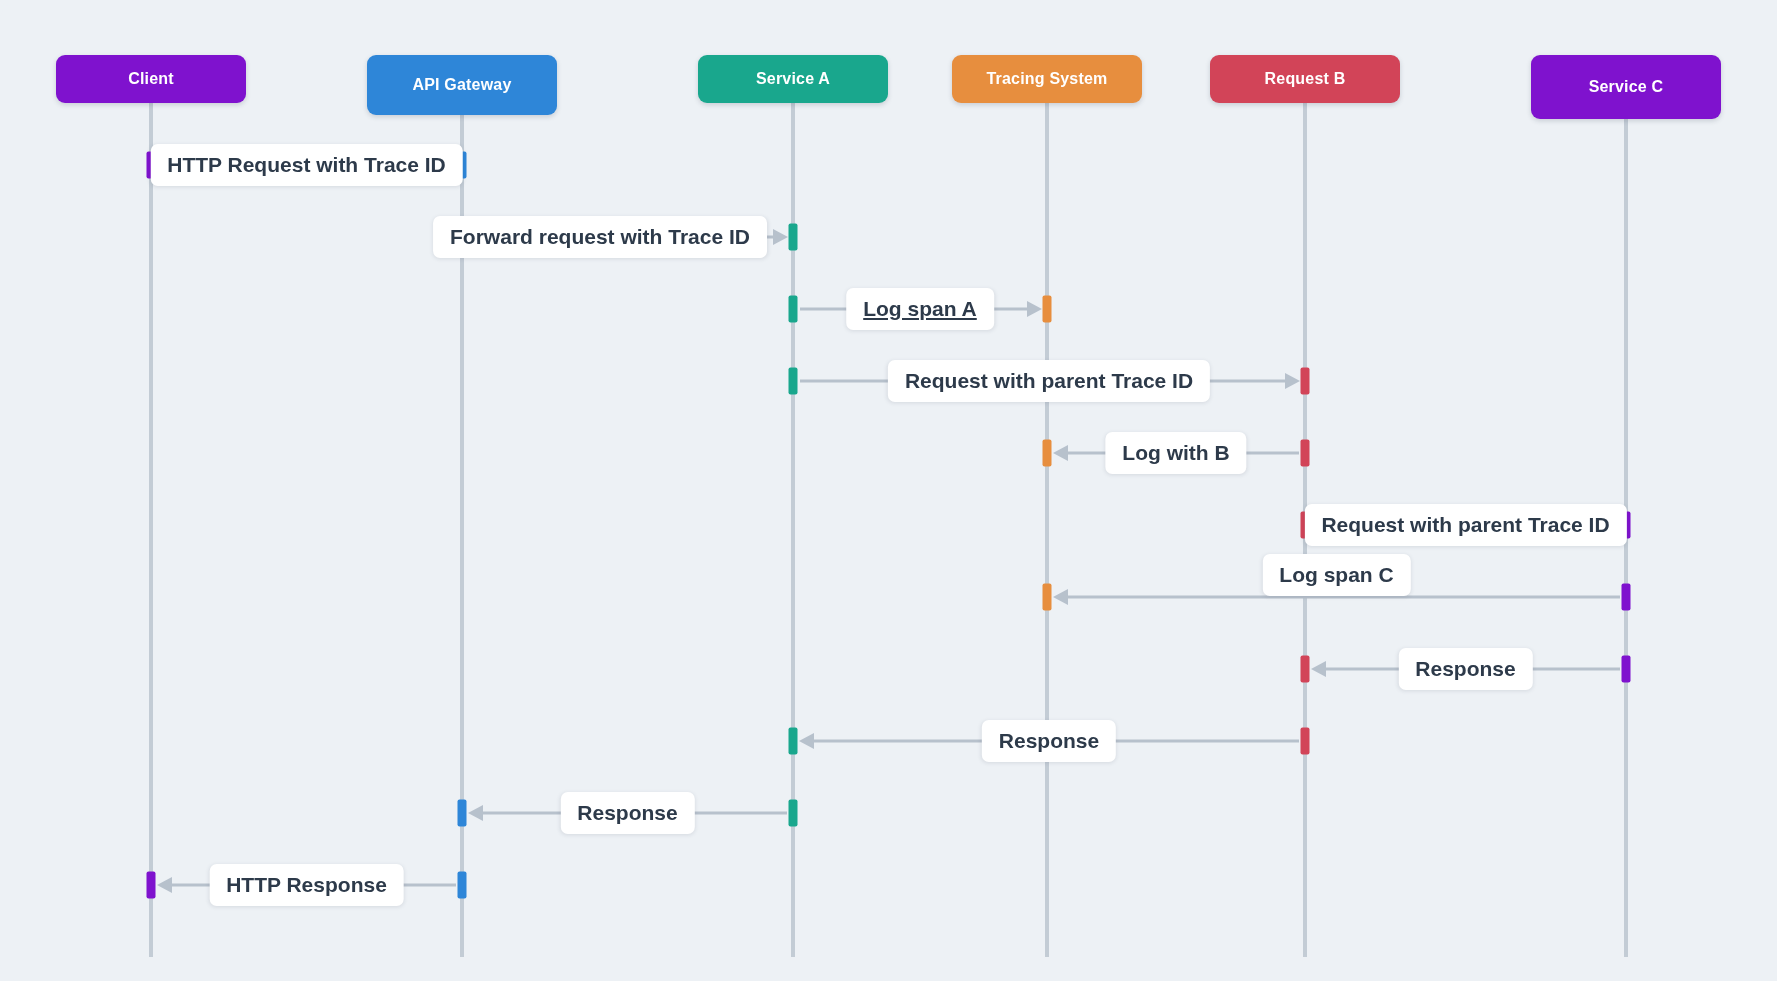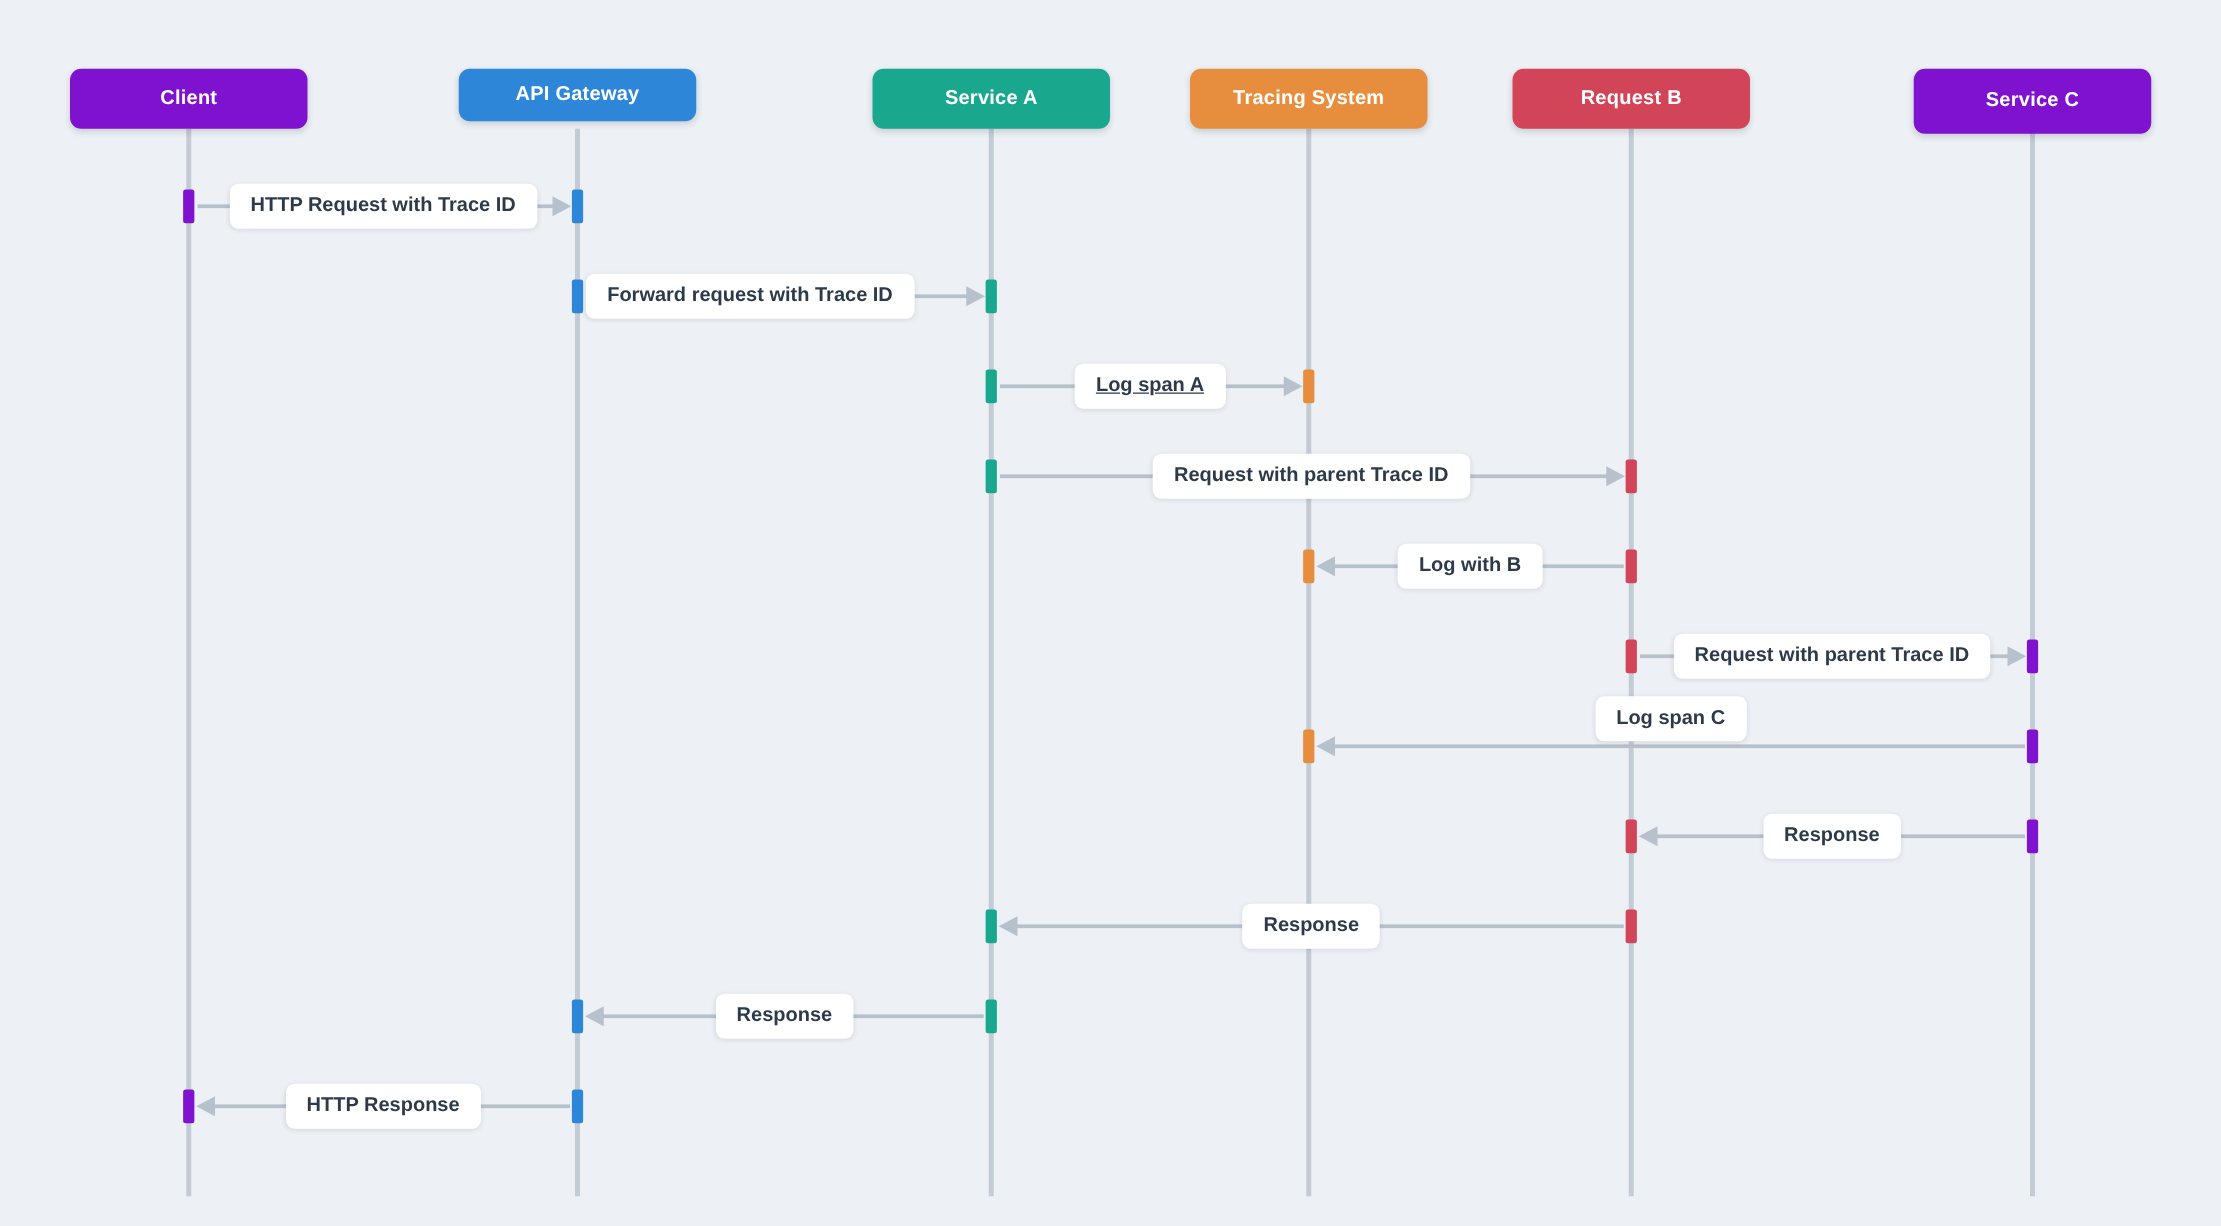"API Gateway" div.actor { height: 42px -> 60px }
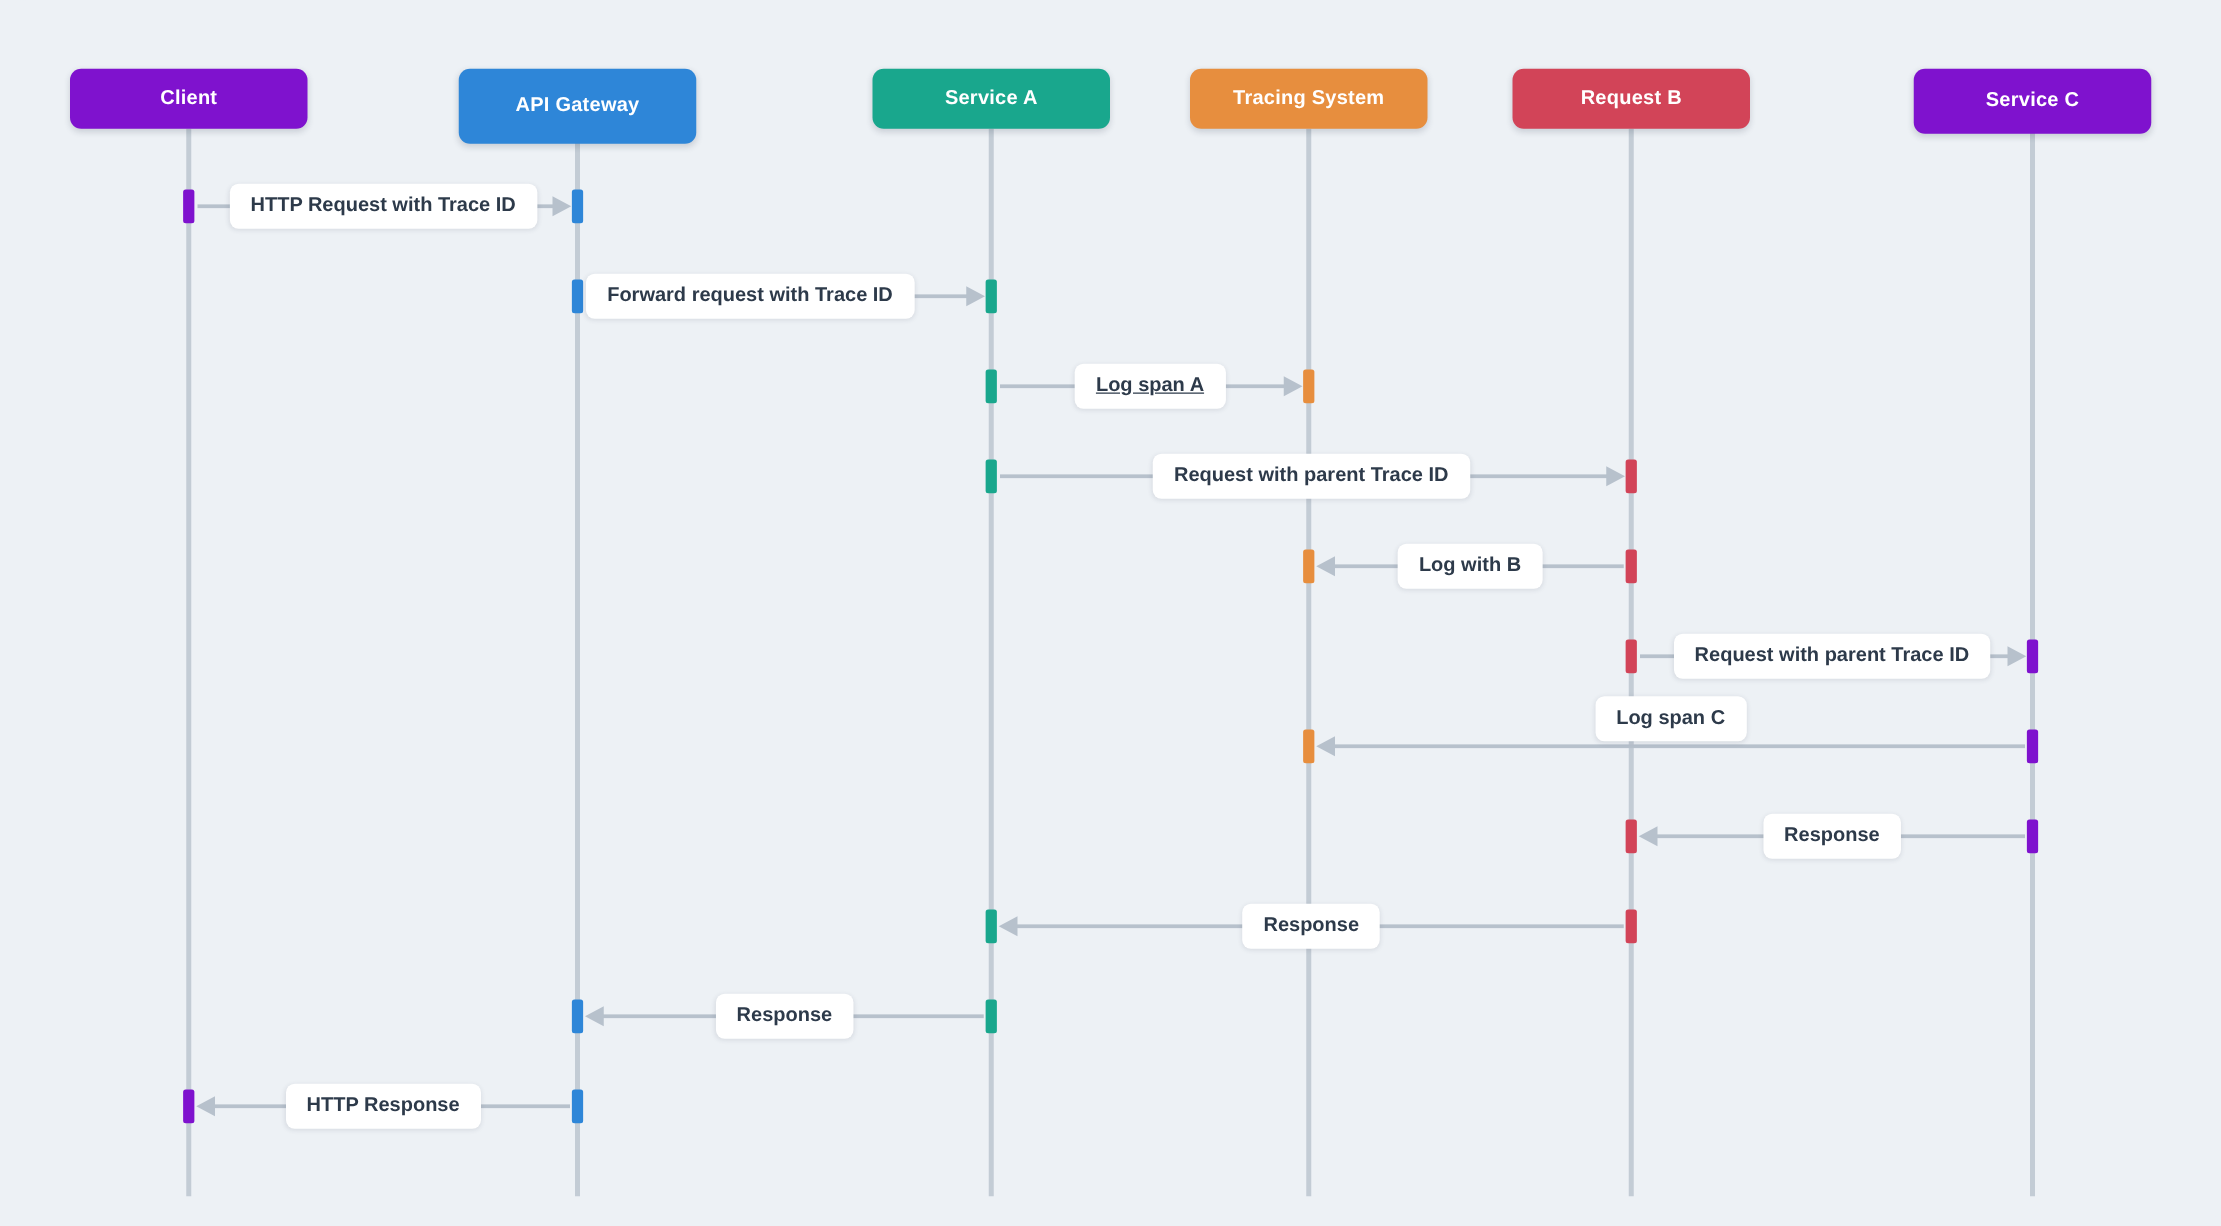"Service C" div.actor { height: 52px -> 64px }
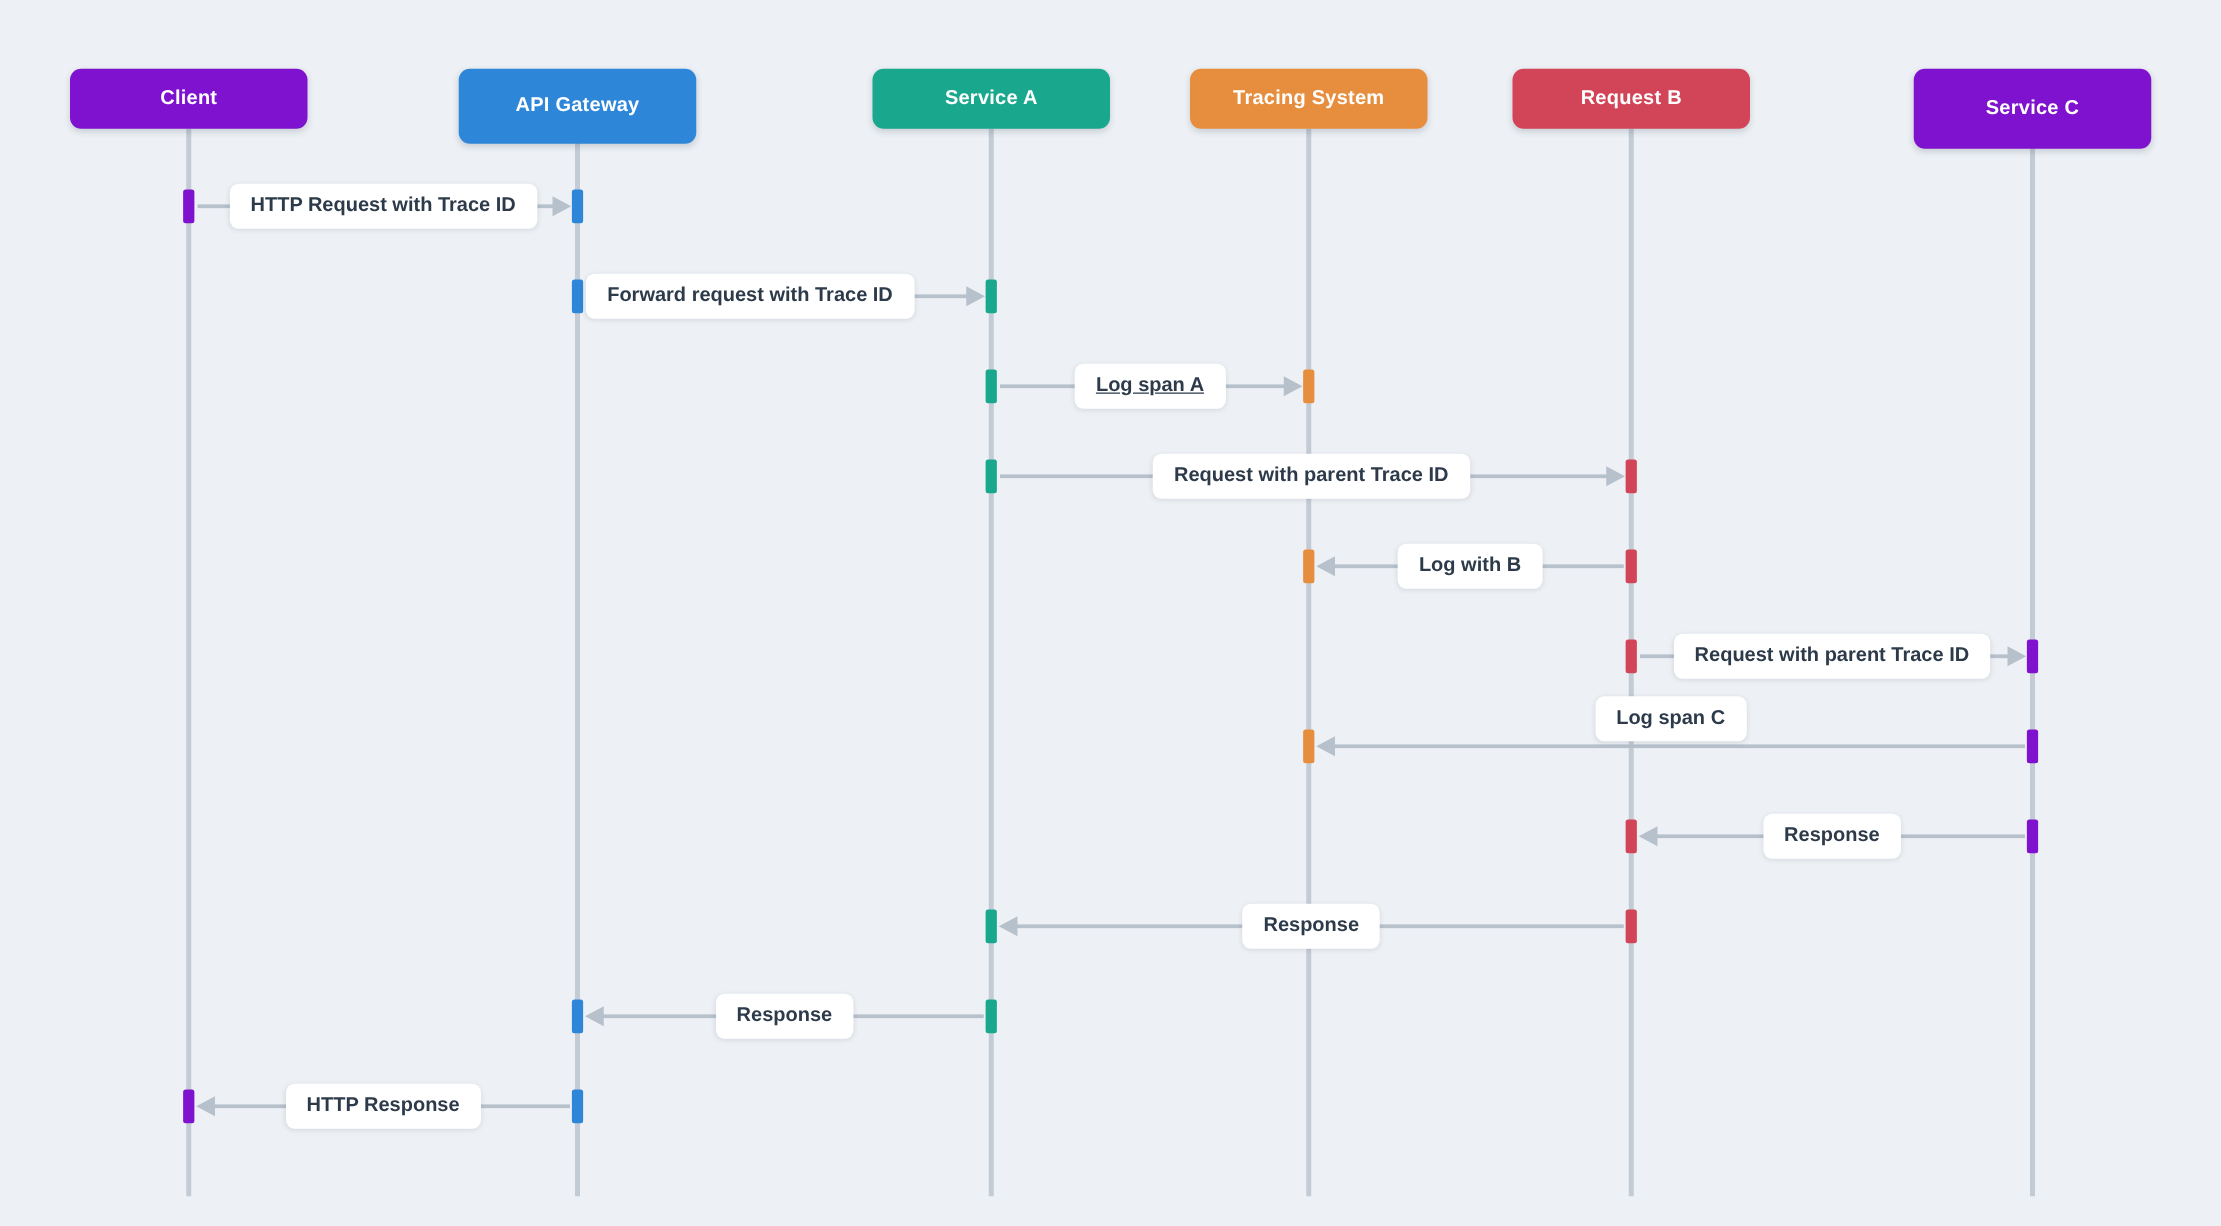"HTTP Request with Trace ID" .msg-label { font-size: 16px -> 21px }
